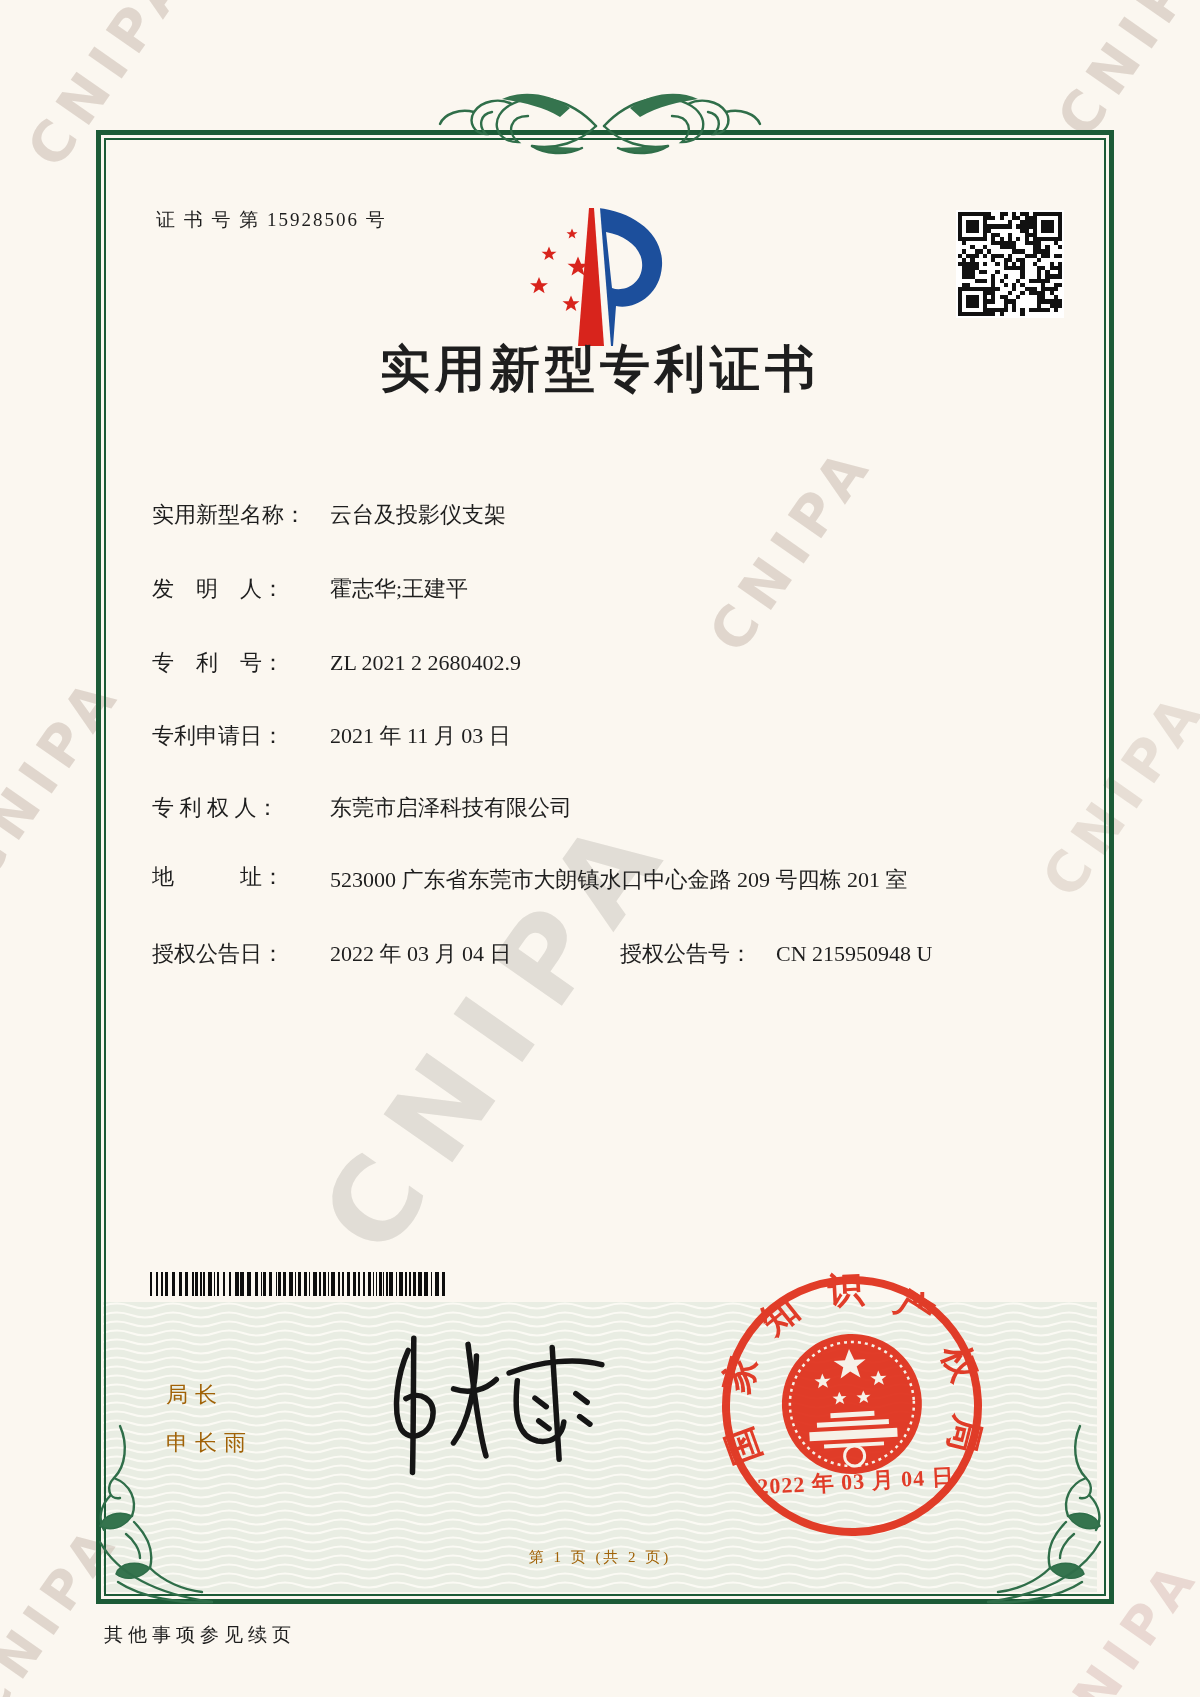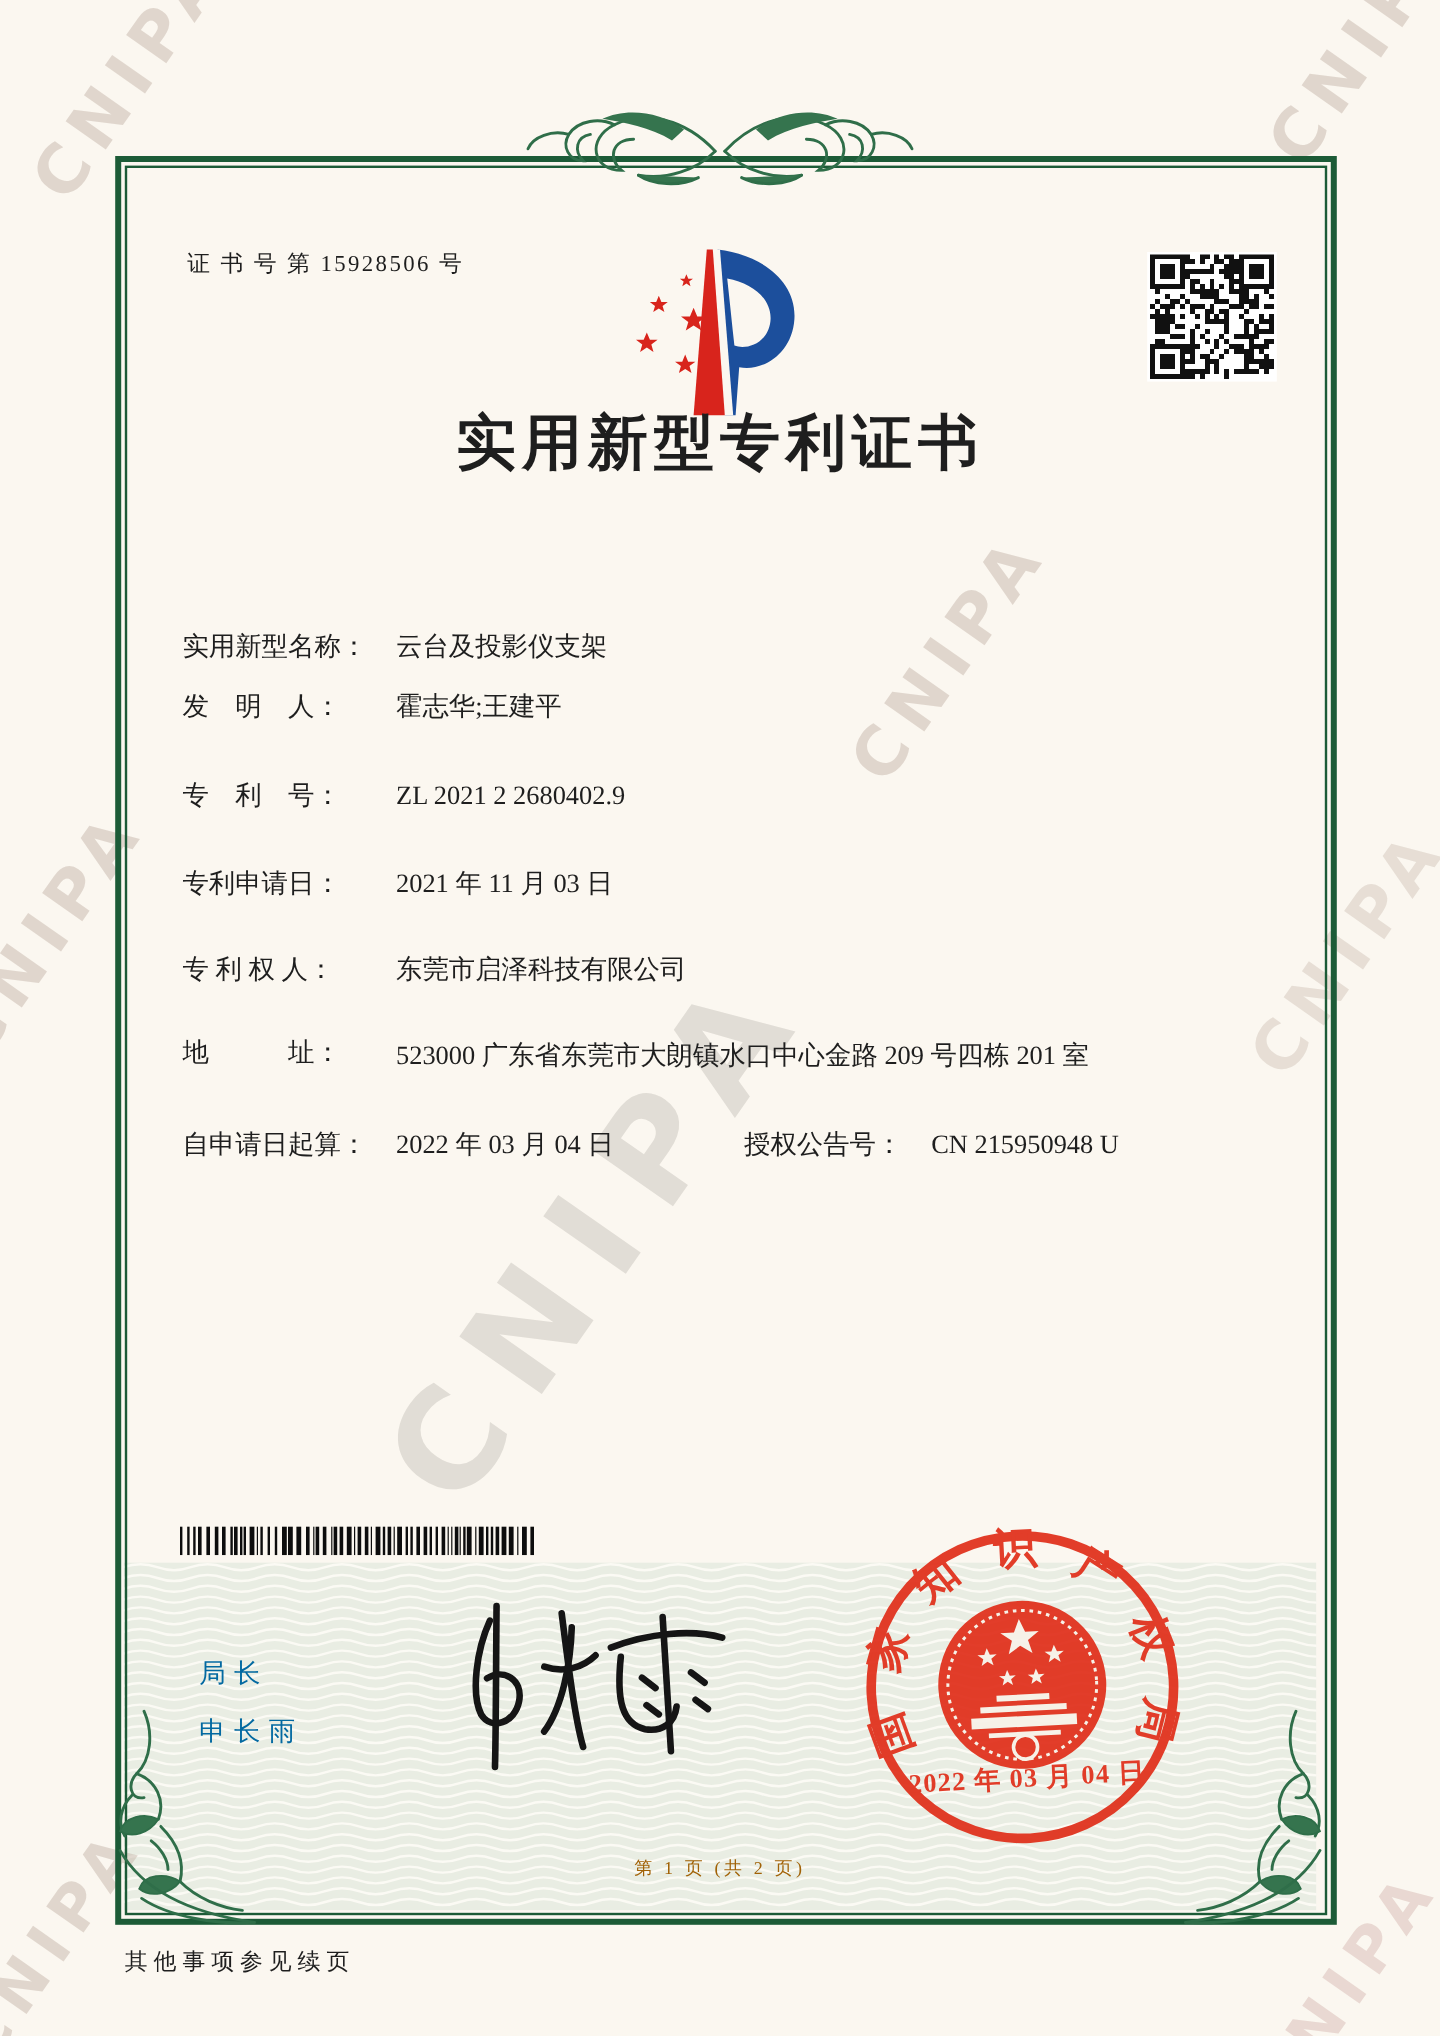"实用新型名称：" .r1 { top: 524px -> 500px }
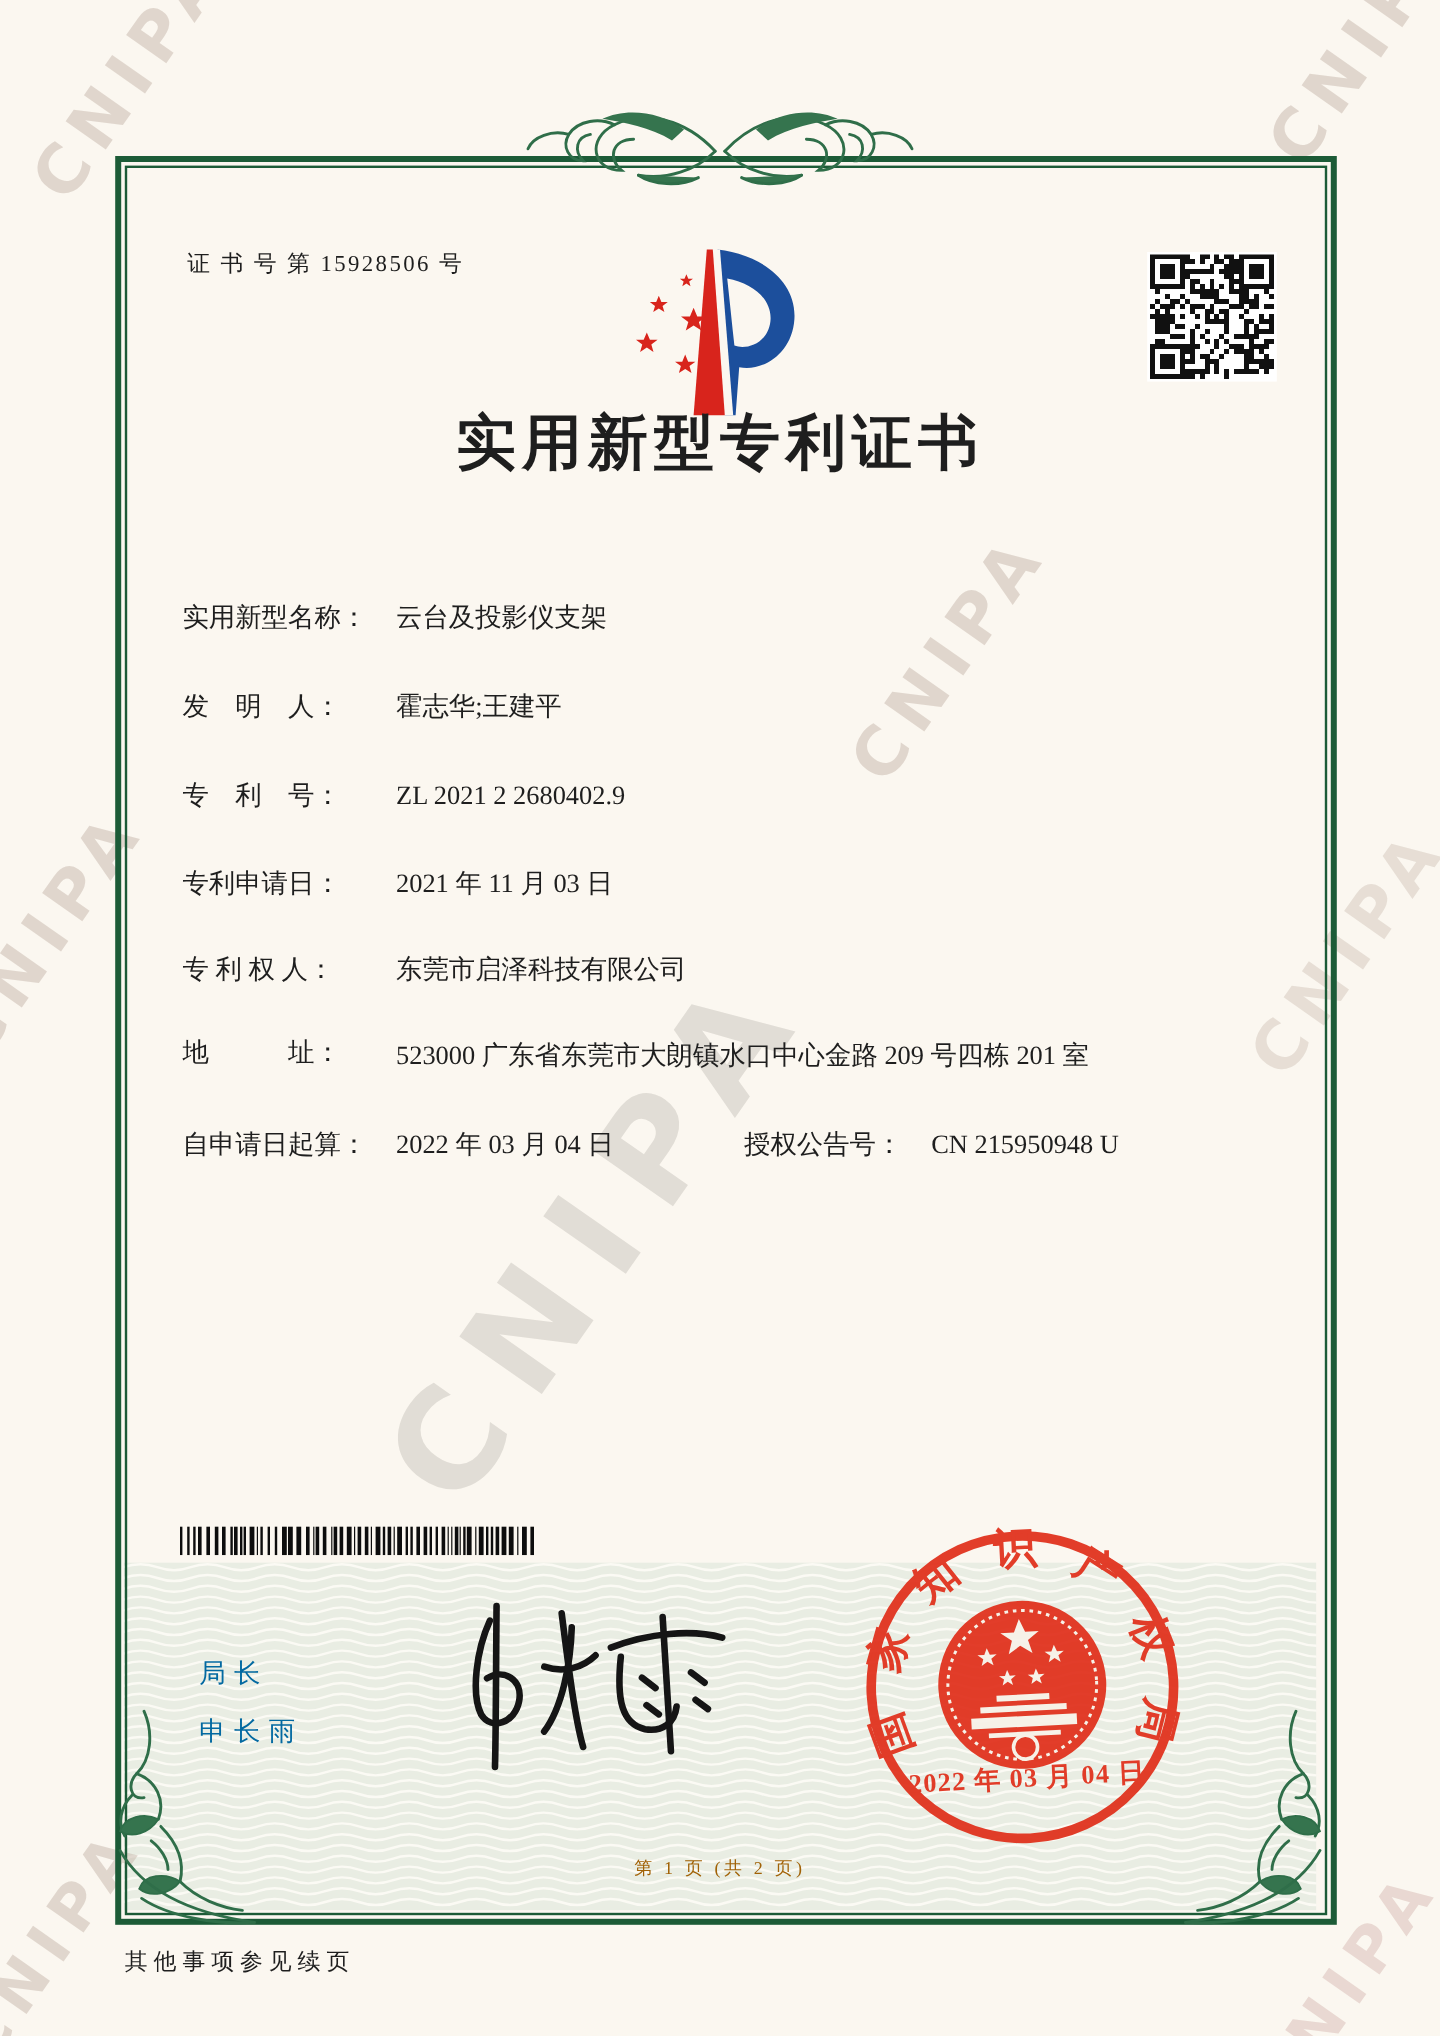"自申请日起算：" span.flabel { text: 自申请日起算 -> 授权公告日 }
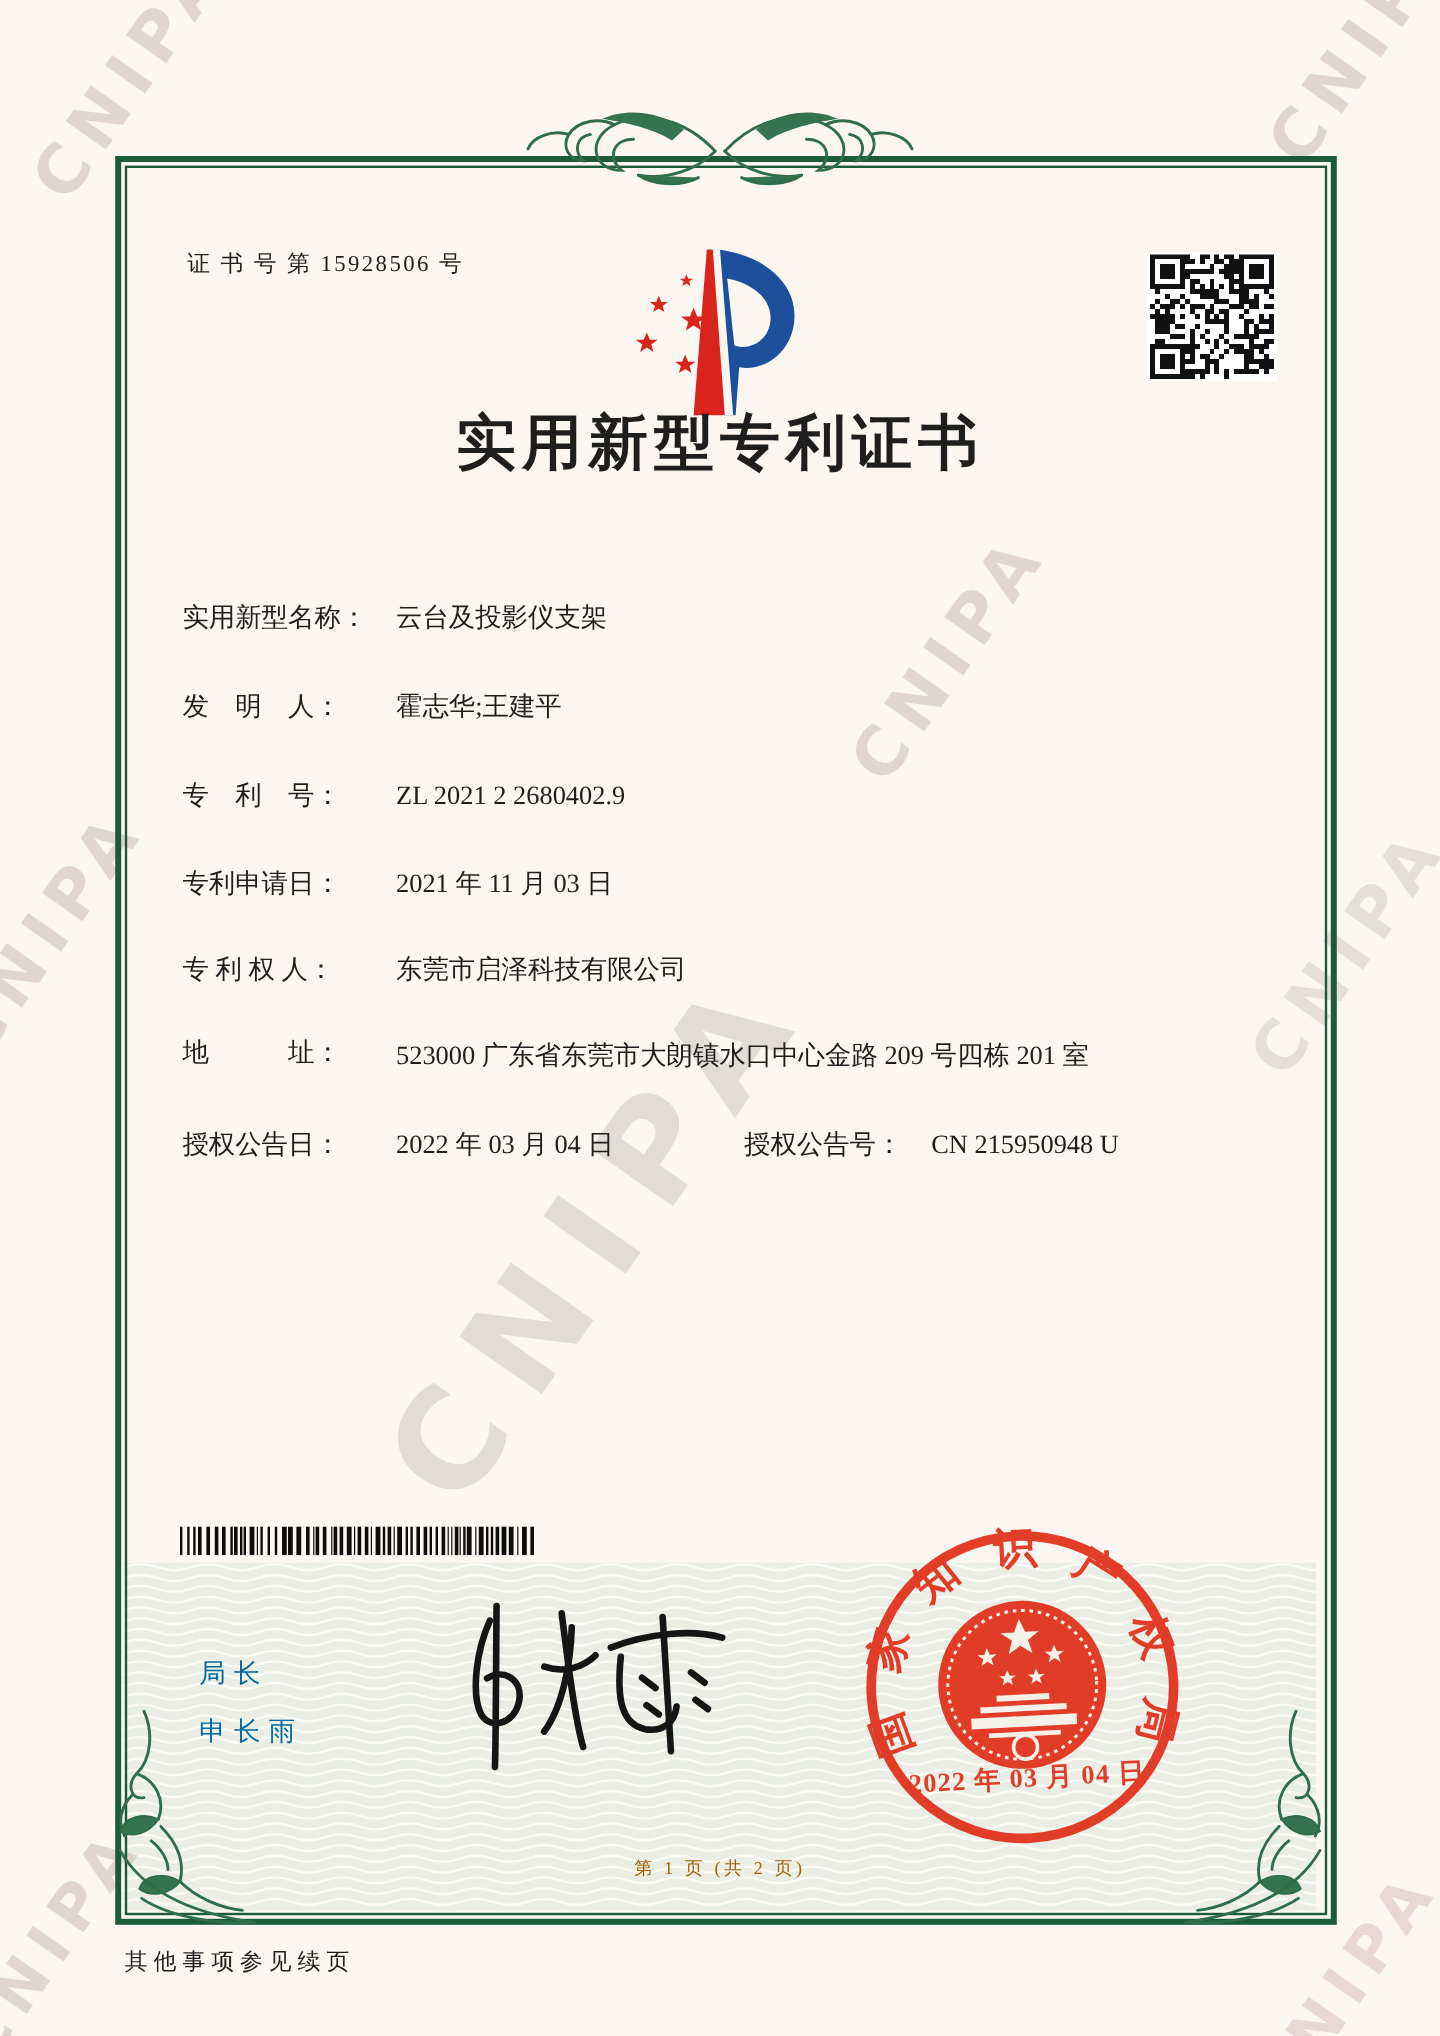"局长" .signer { color: #0369a1 -> #a16207 }
